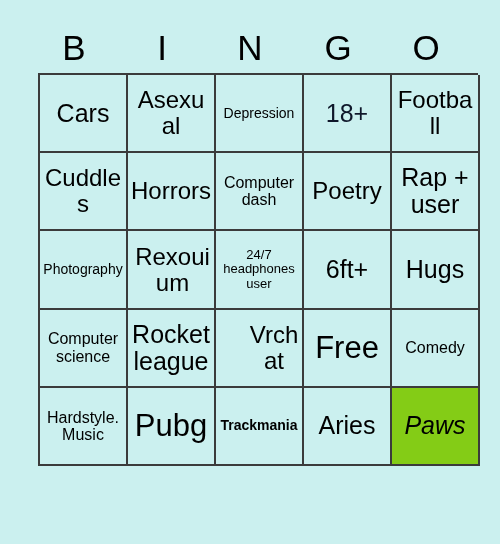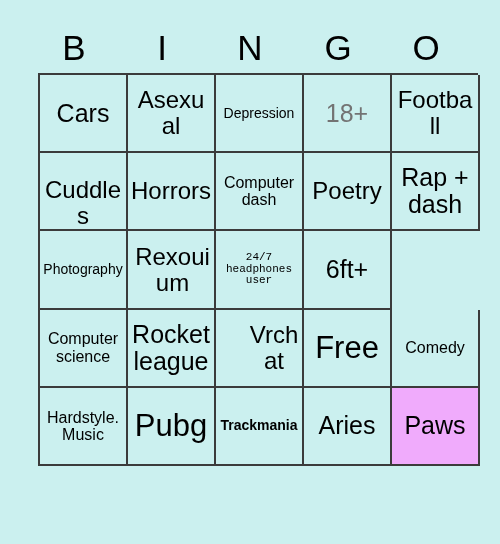"18+" span.cell-text { color: #737373 -> #0f172a }
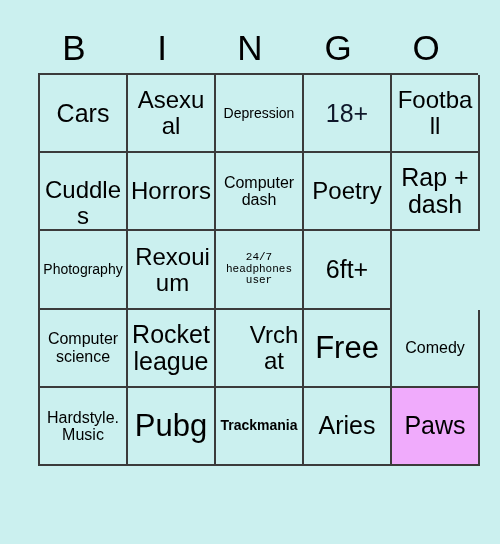"Cuddles" div.bingo-cell { align-items: flex-end -> none }
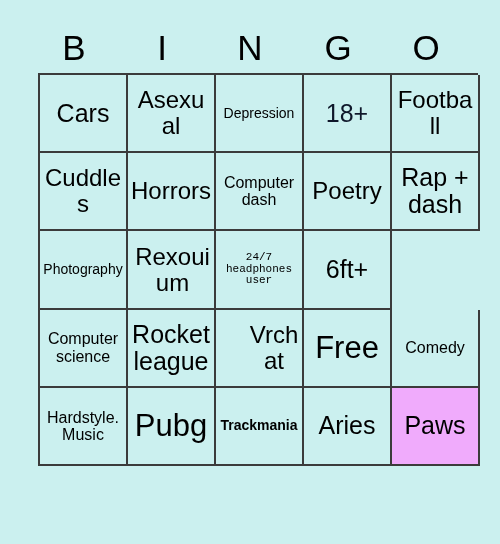"Rap + dash" span.cell-text { text: dash -> user }
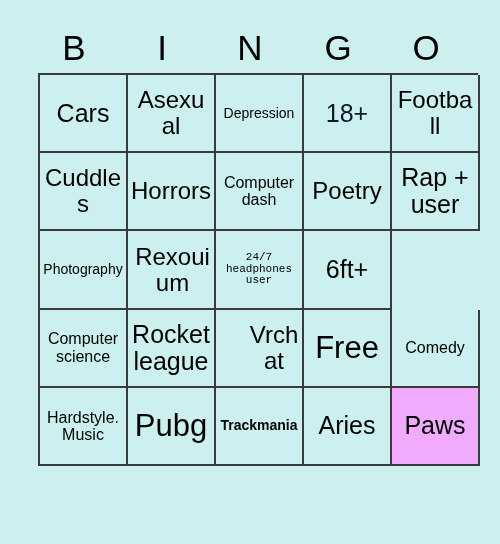"24/7 headphones user" .sz-xxs .cell-text { font-family: Liberation Mono, monospace -> none; font-size: 11px -> 13px }
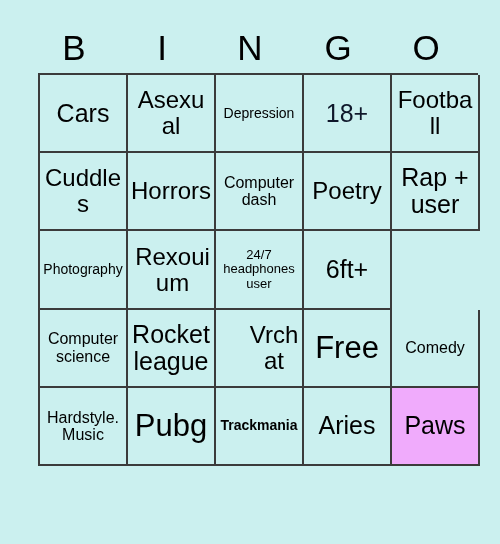"Hugs" div.bingo-cell { html: none -> <div> <span>Hugs</span> </div> }
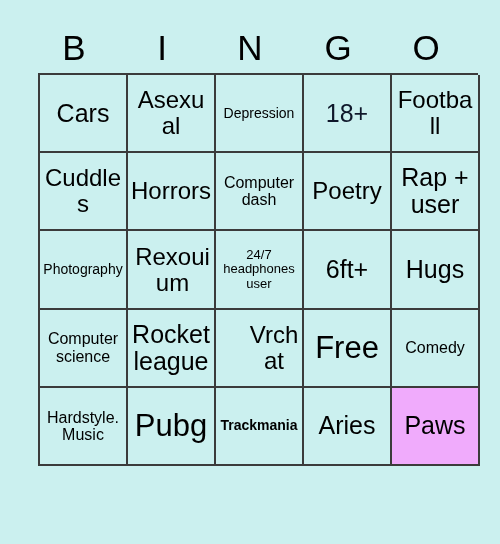"Paws" div.bingo-cell { background-color: #f0abfc -> #84cc16; font-style: none -> italic }
